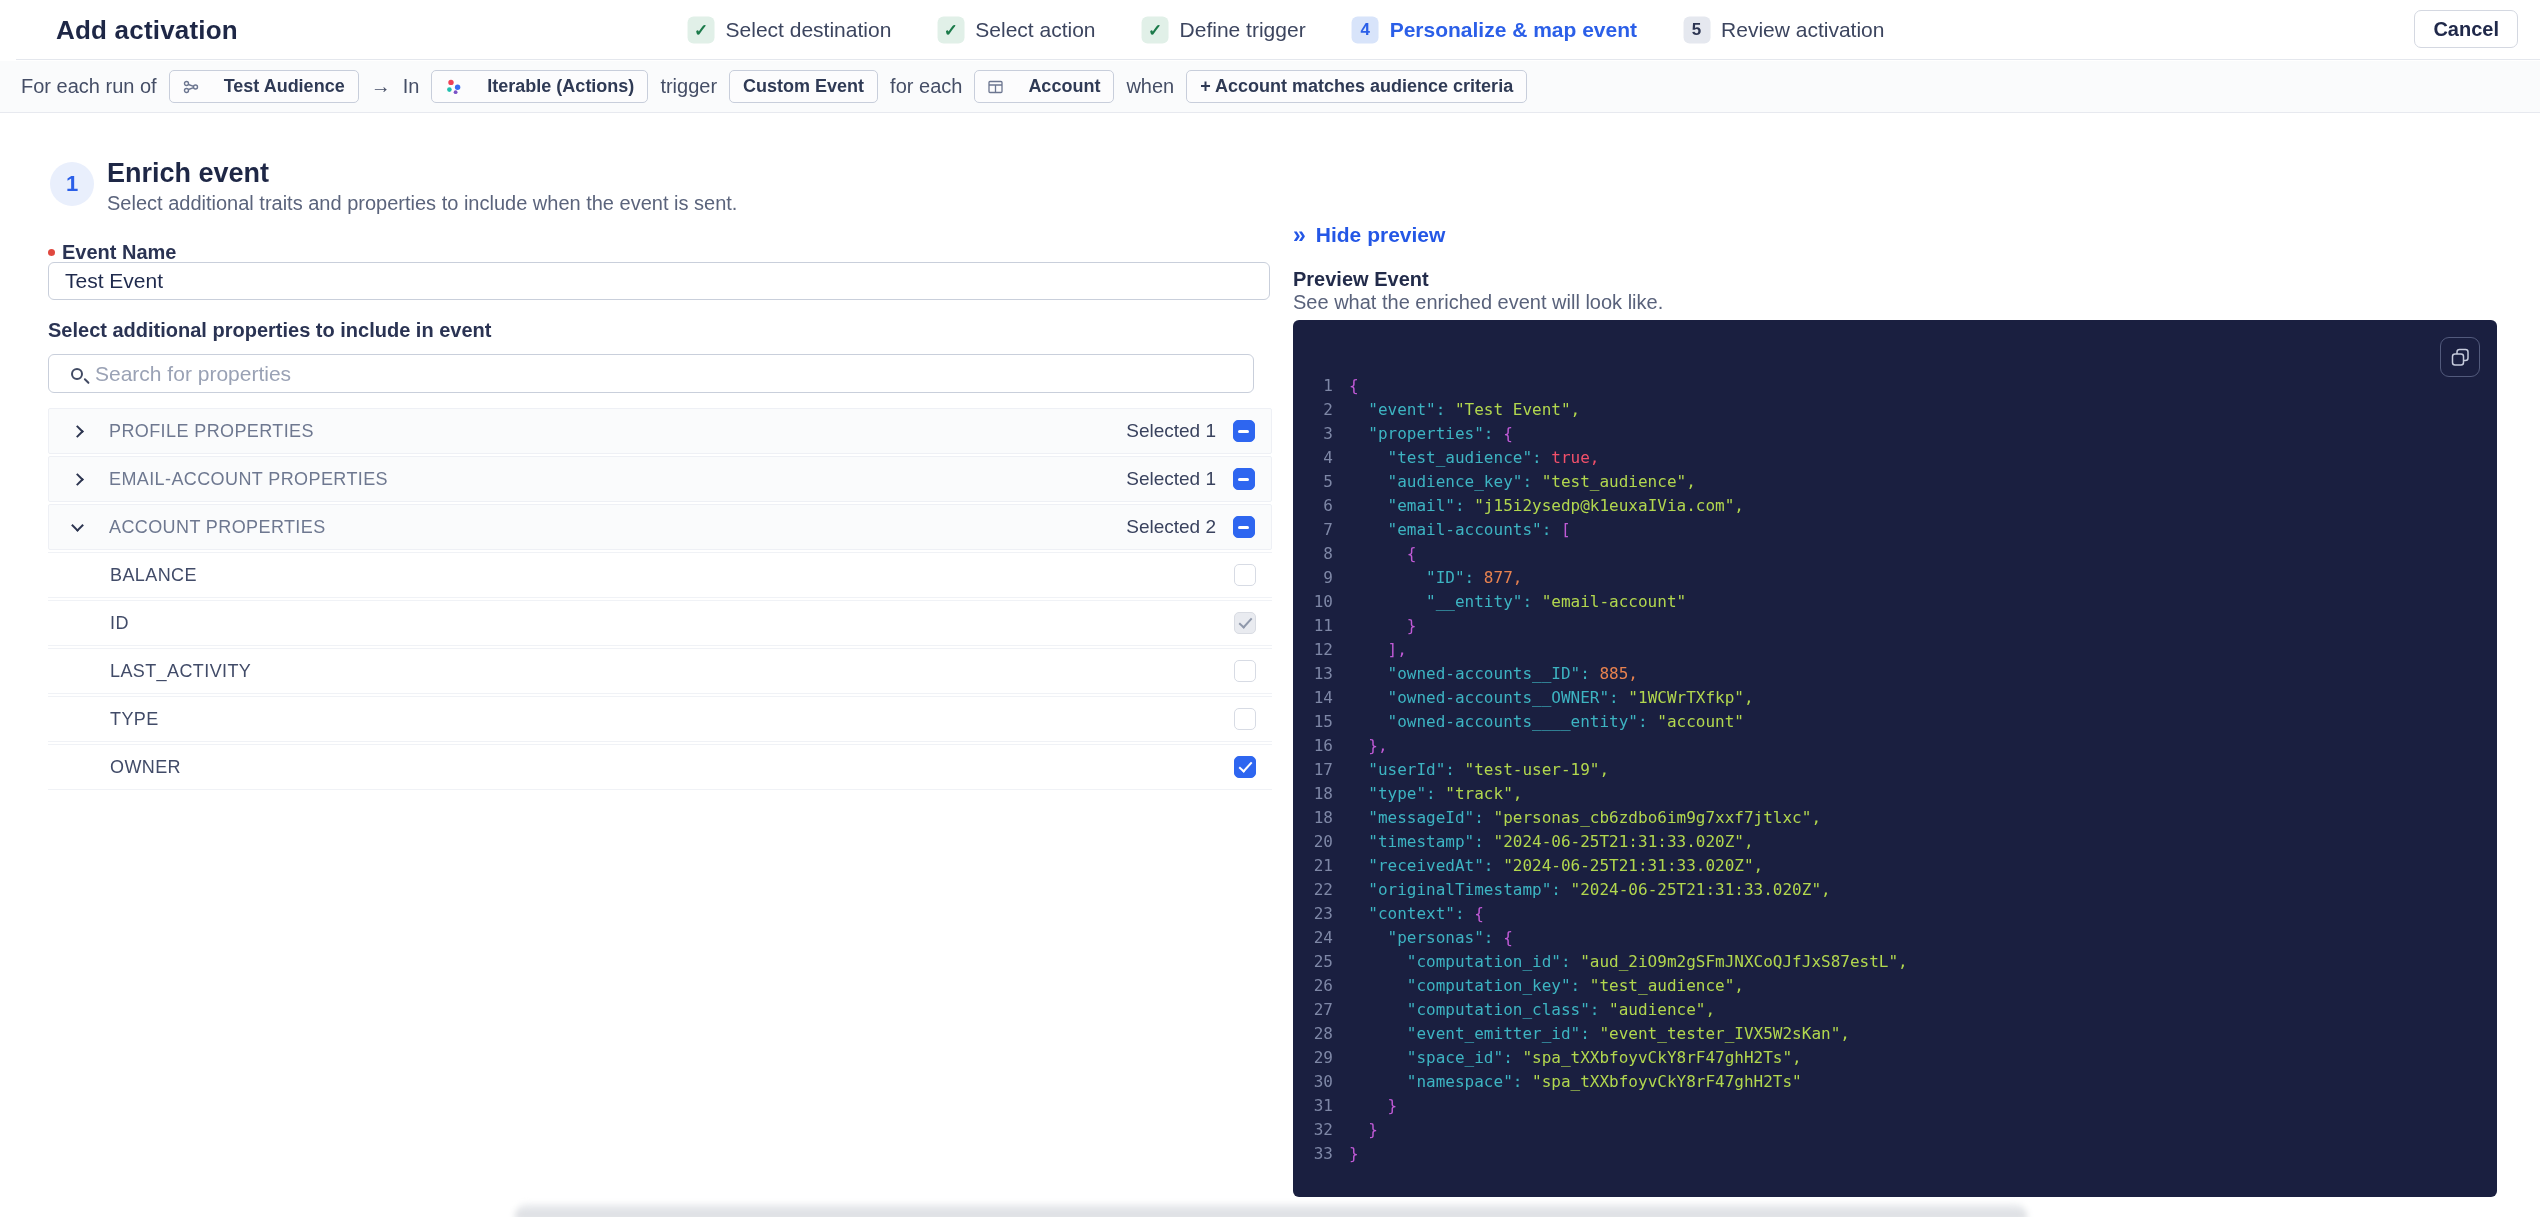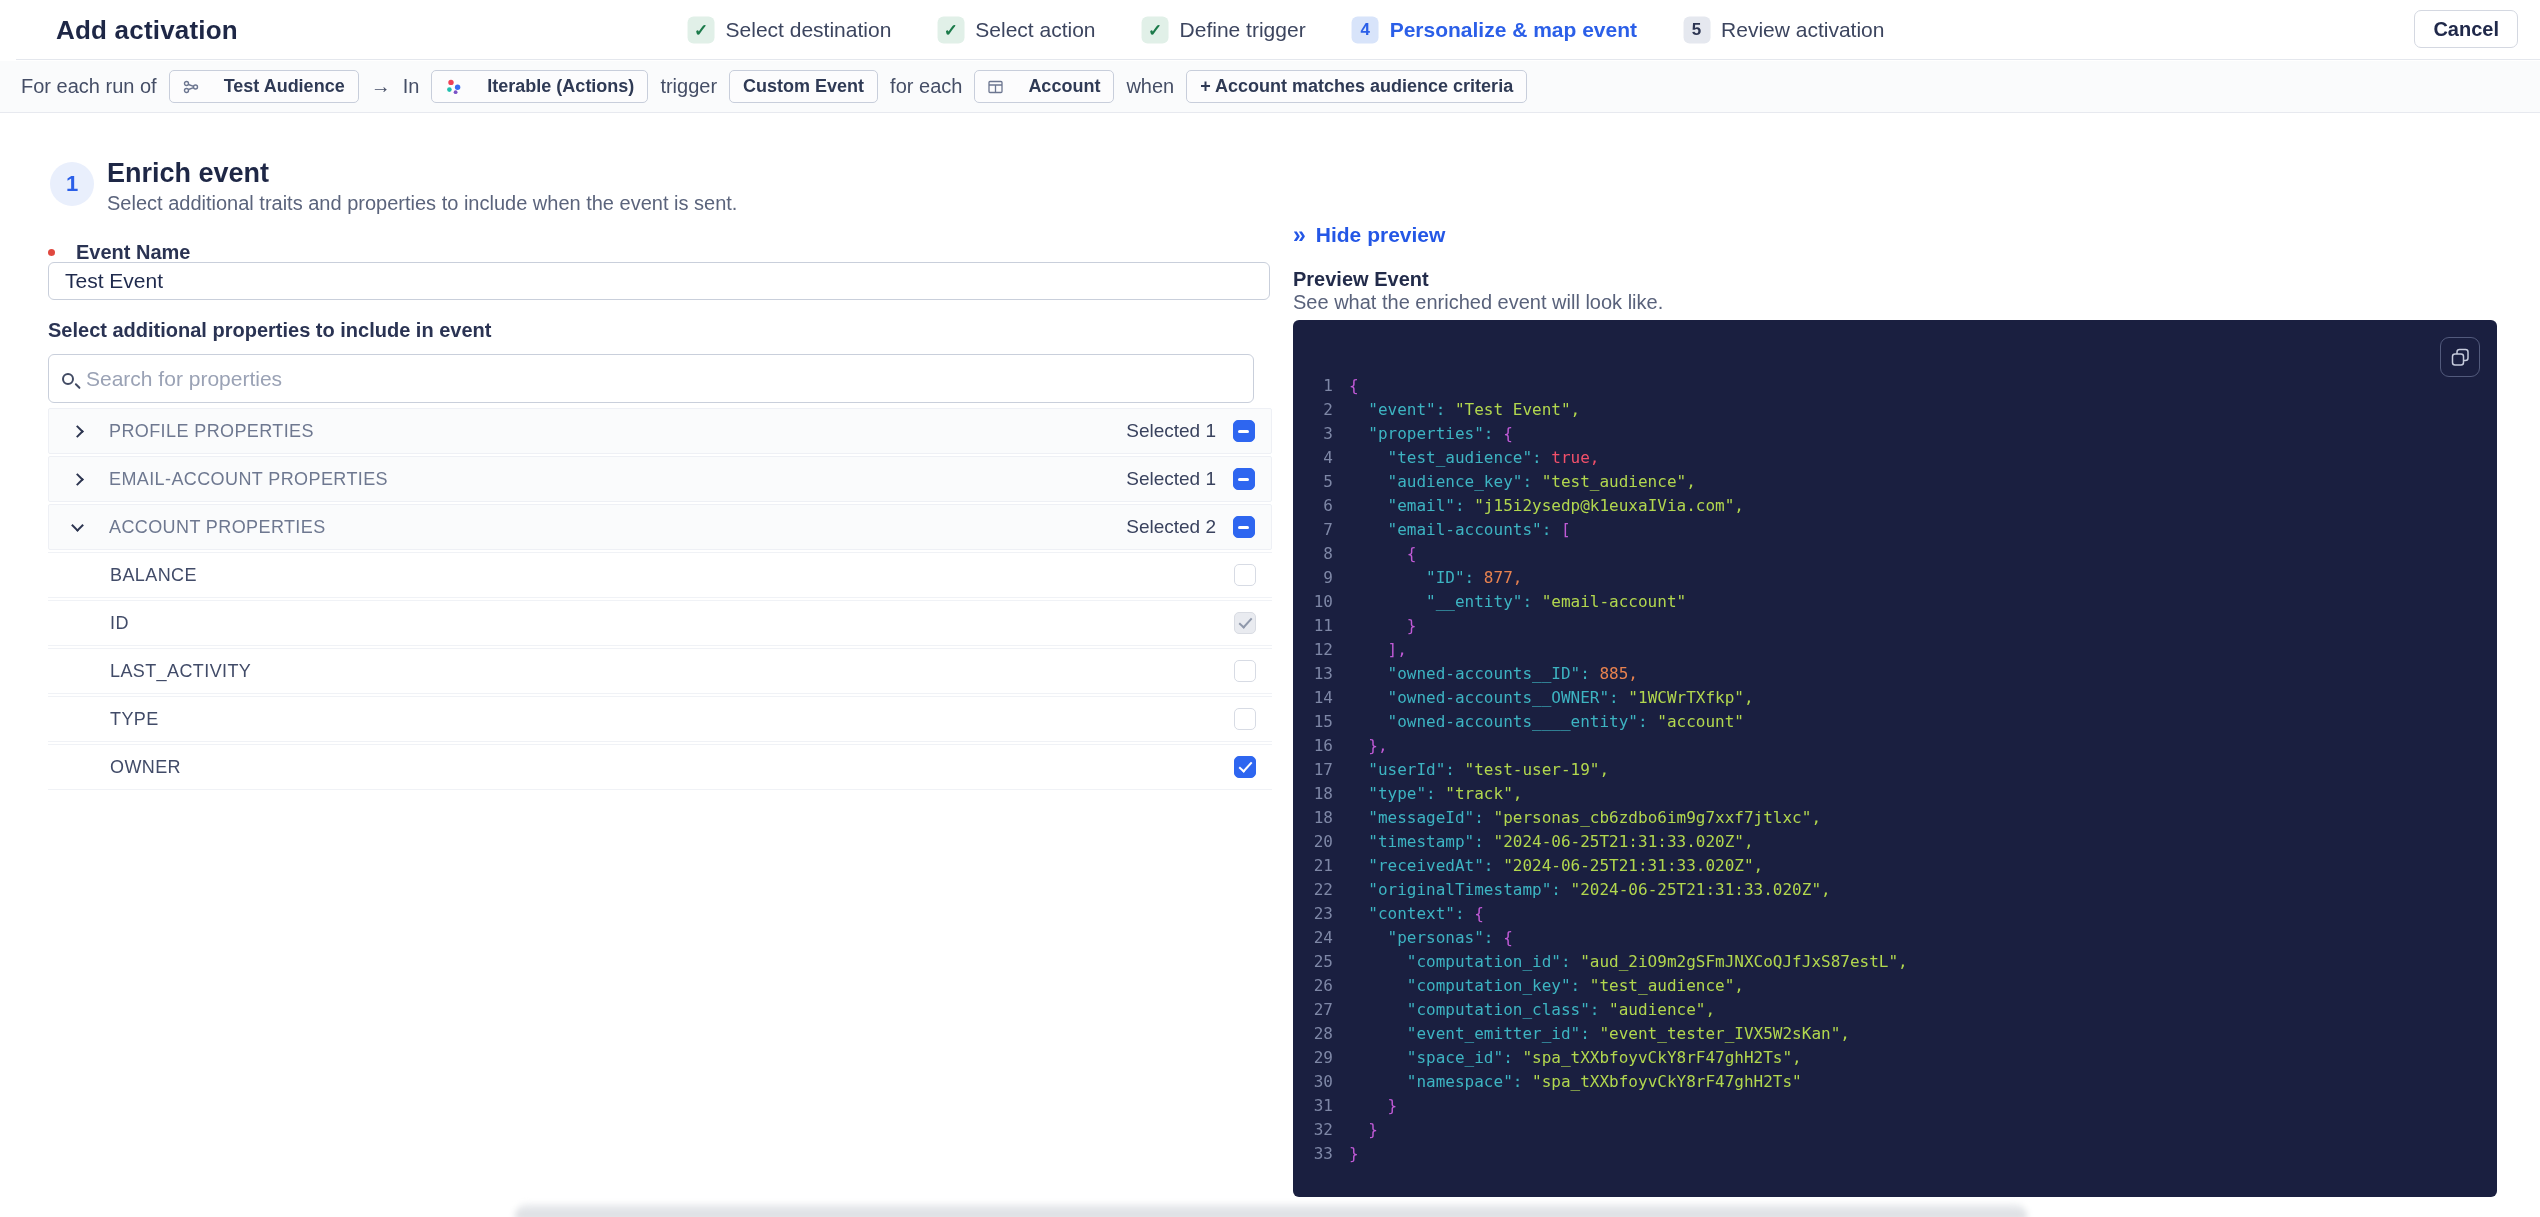"Event Name" .field-label { gap: 21px -> 7px }
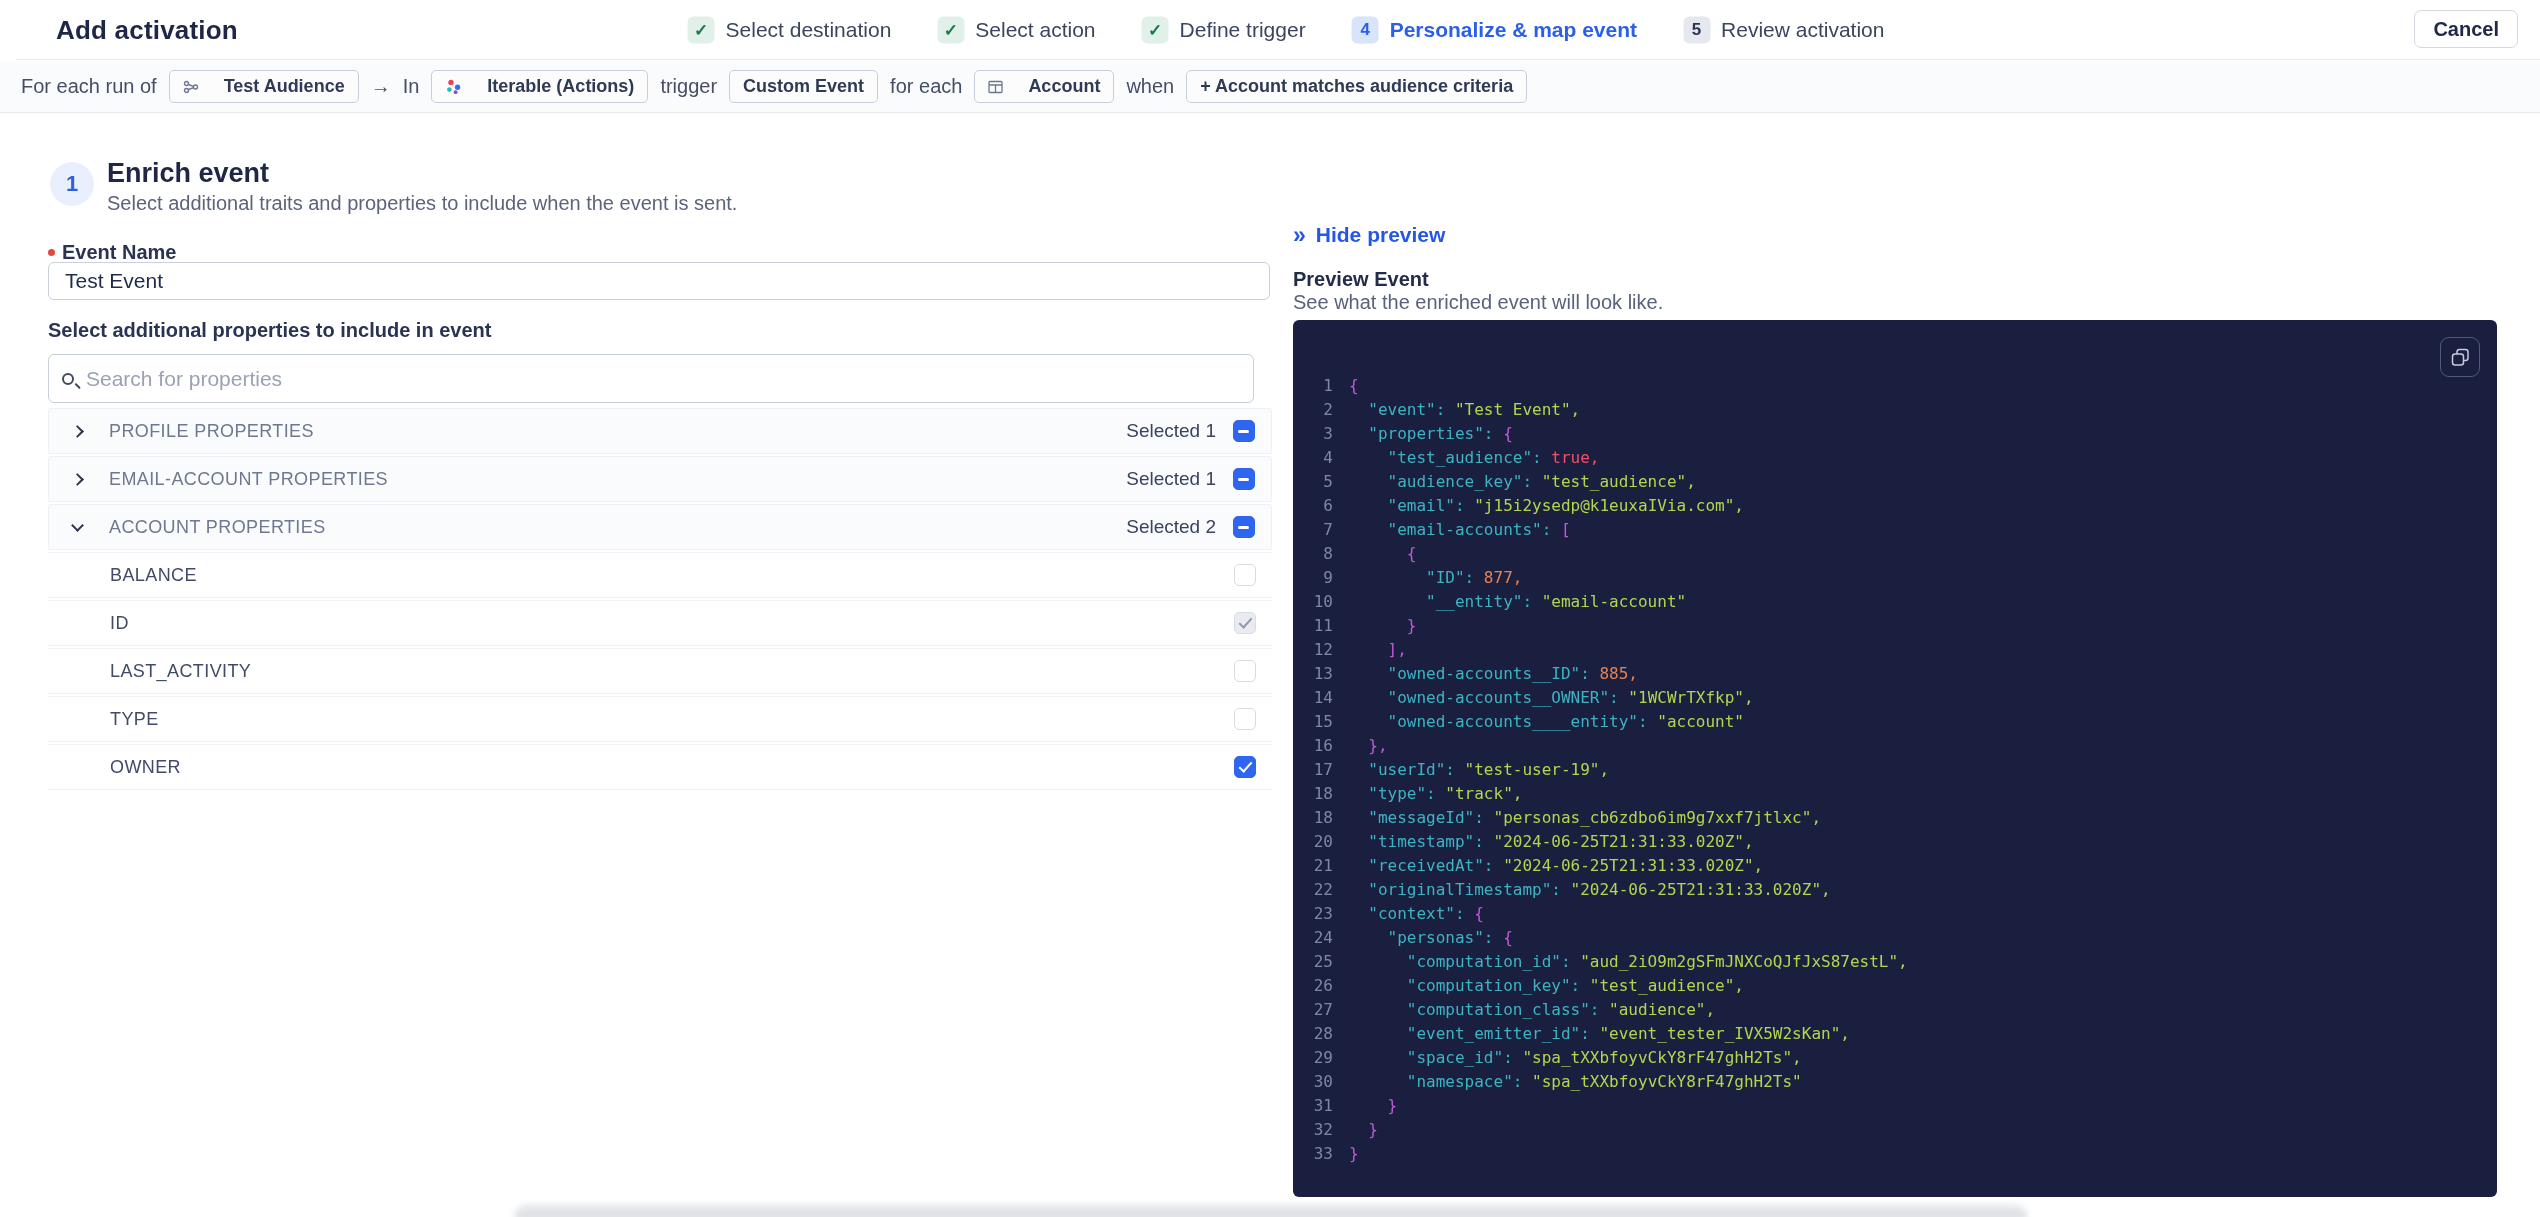"Search for properties" .search-wrap { height: 49px -> 39px; padding: 0 13px -> 0 22px }
